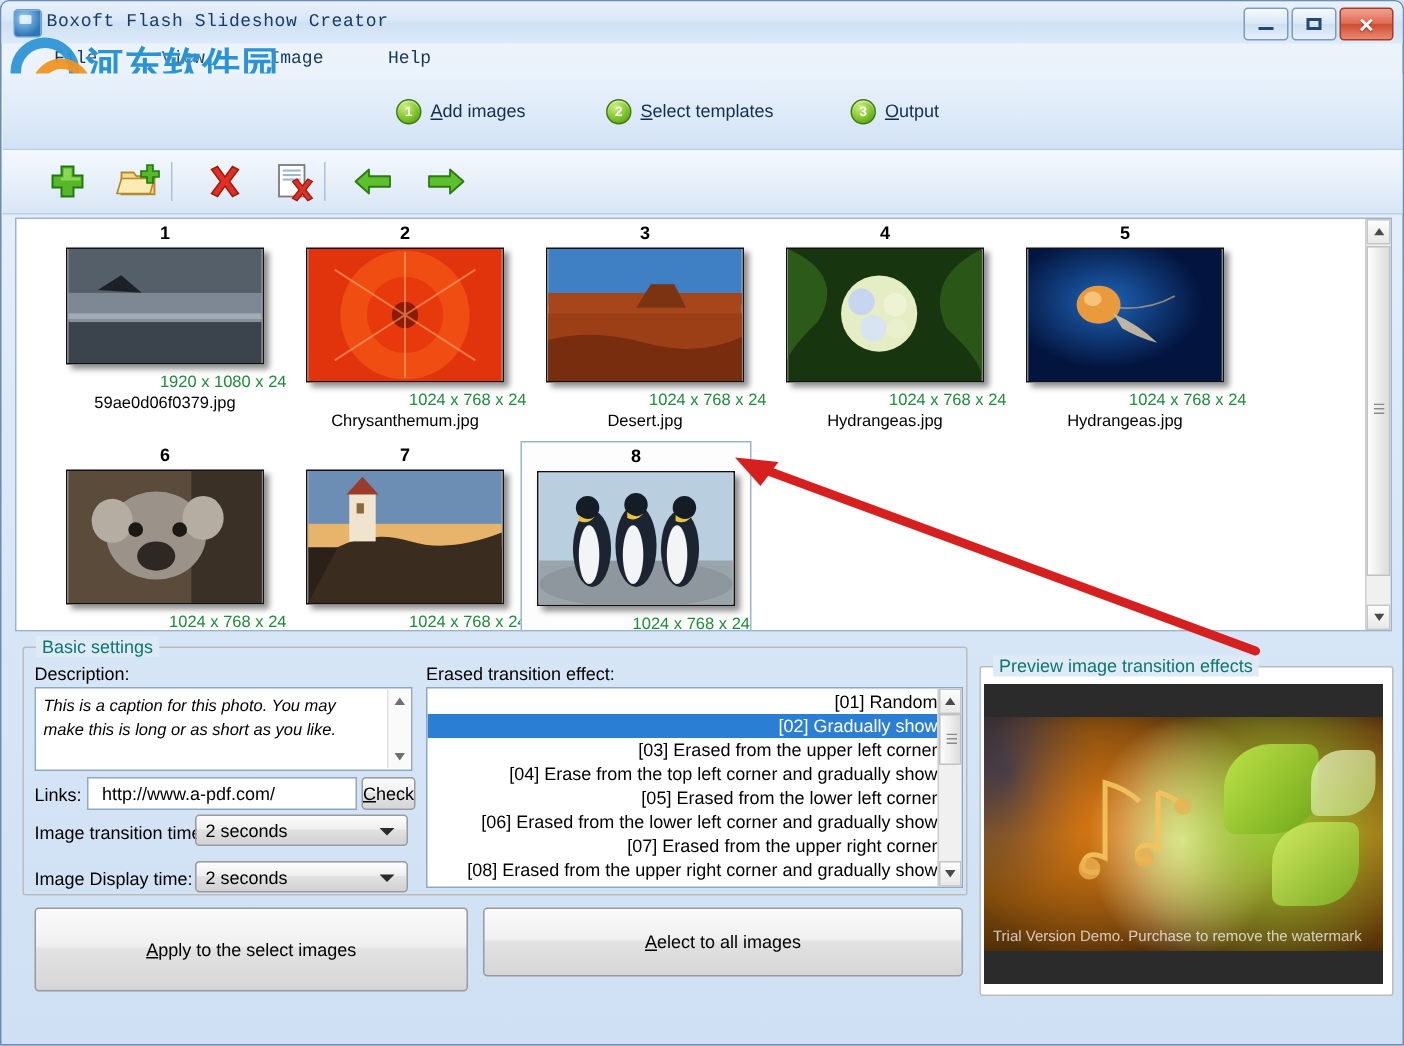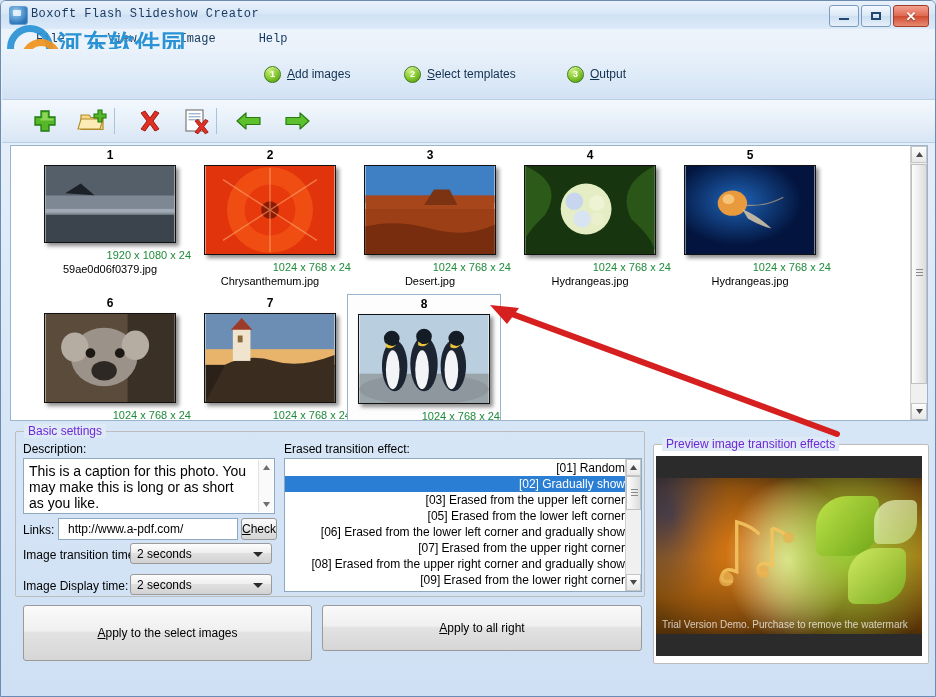"Basic settings" .group > .gtitle { color: #6d28d9 -> #0f766e }
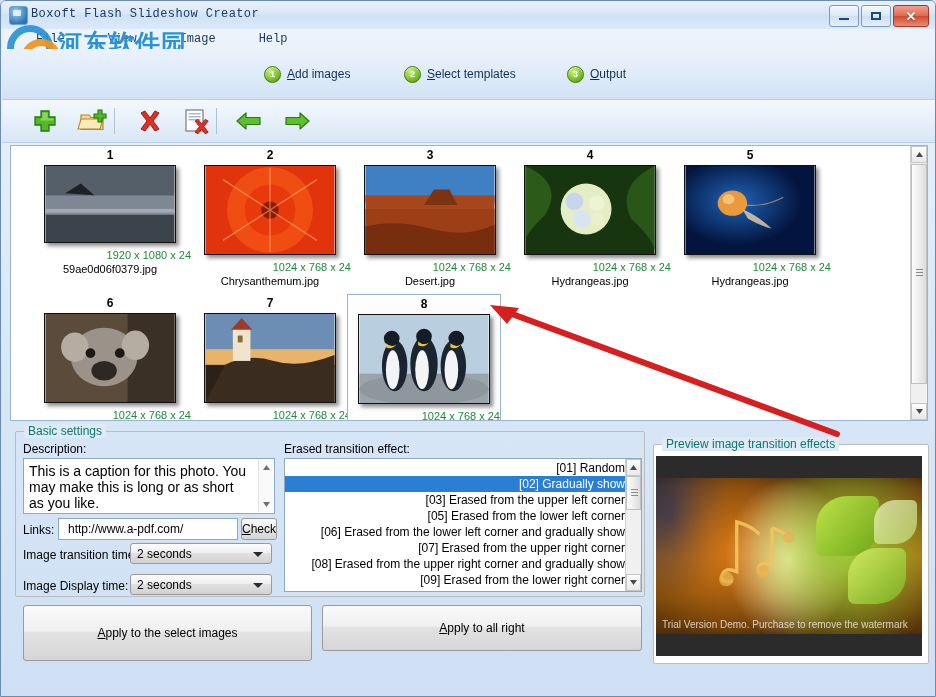"This is a caption for" .textarea { font-size: 14px -> 11px; font-style: none -> italic }
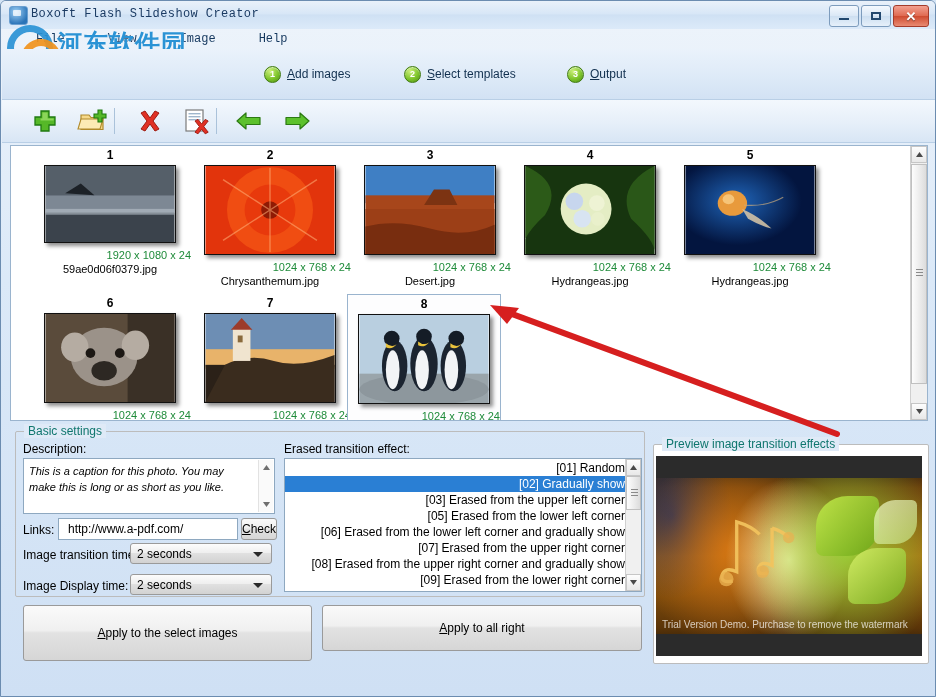"[04] Erase from the top" div.lrow { html: none -> <div>[04] Erase from the top left corner and gradually show</div> }
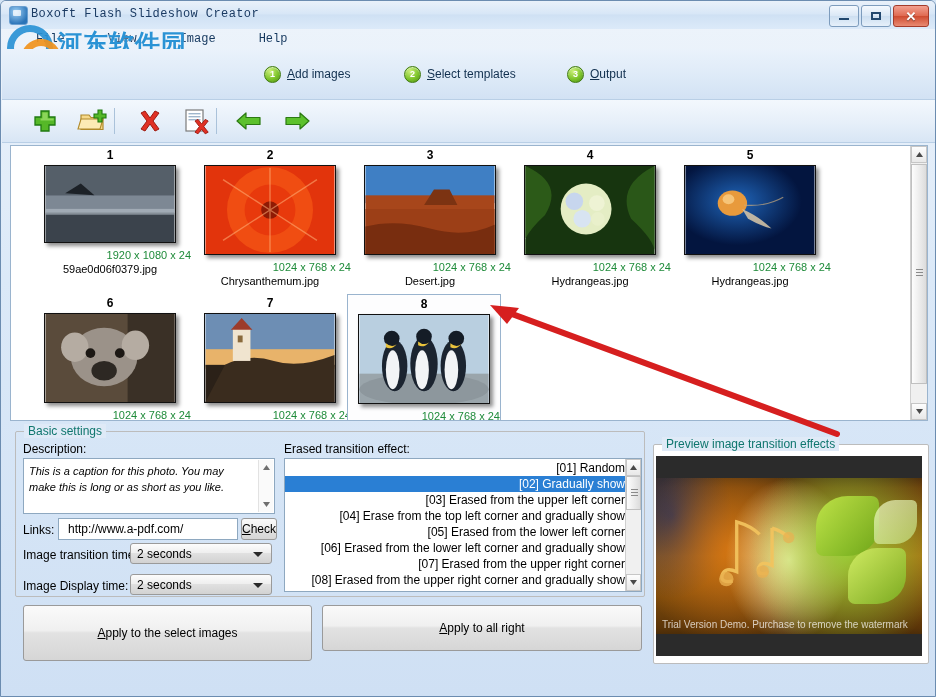"pply to all right" span { text: pply to all right -> elect to all images }
